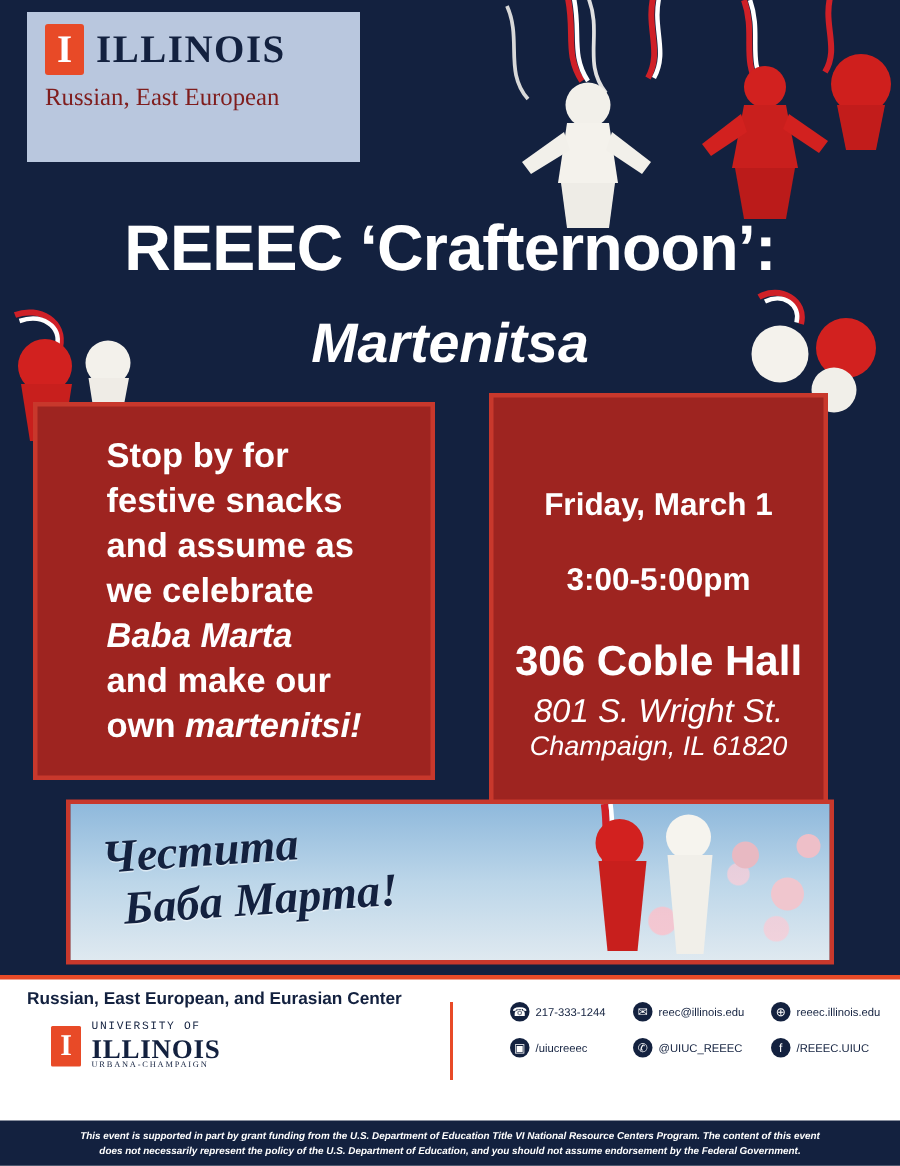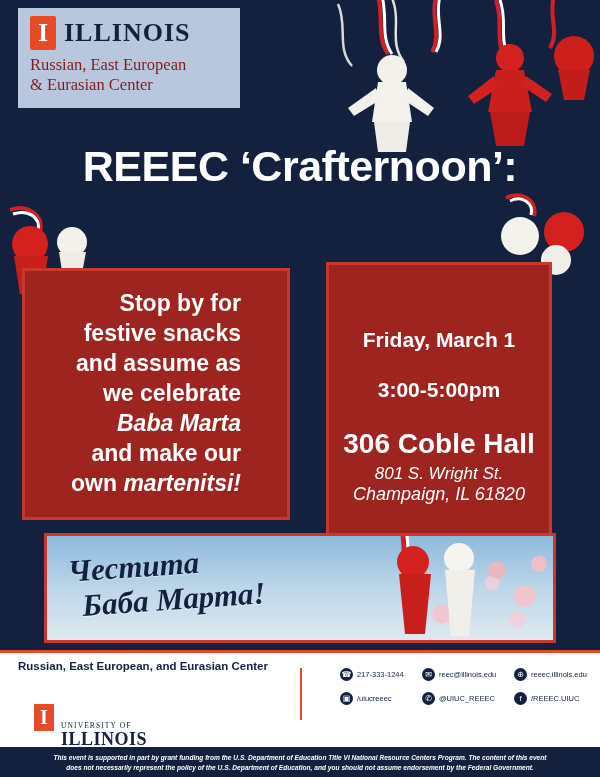"& Eurasian Center" div { html: <div>&amp; Eurasian Center</div> -> none }
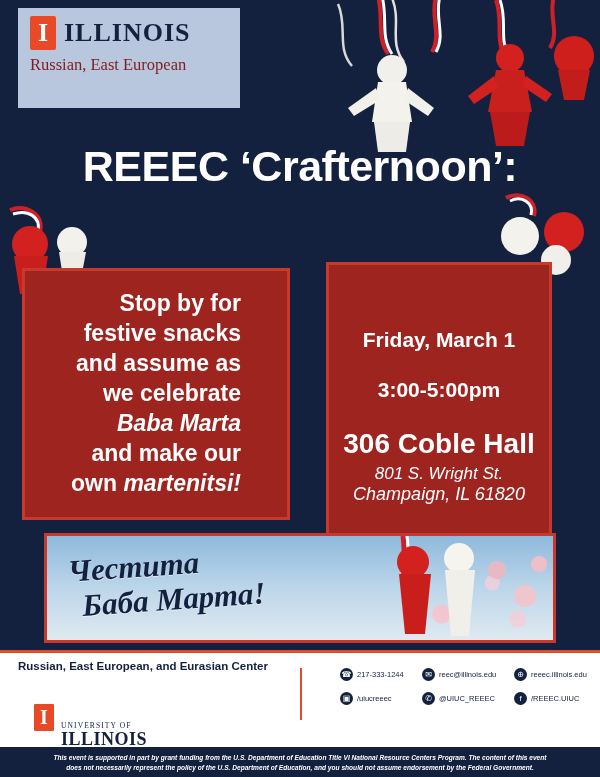"Martenitsa" div.title-sub { html: none -> <div>Martenitsa</div> }
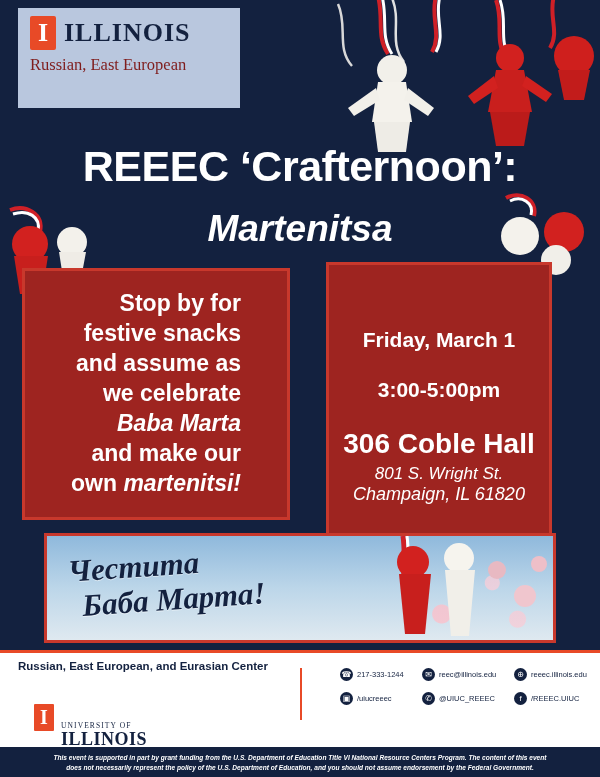"Stop by for" .box-left-inner { text-align: right -> left }
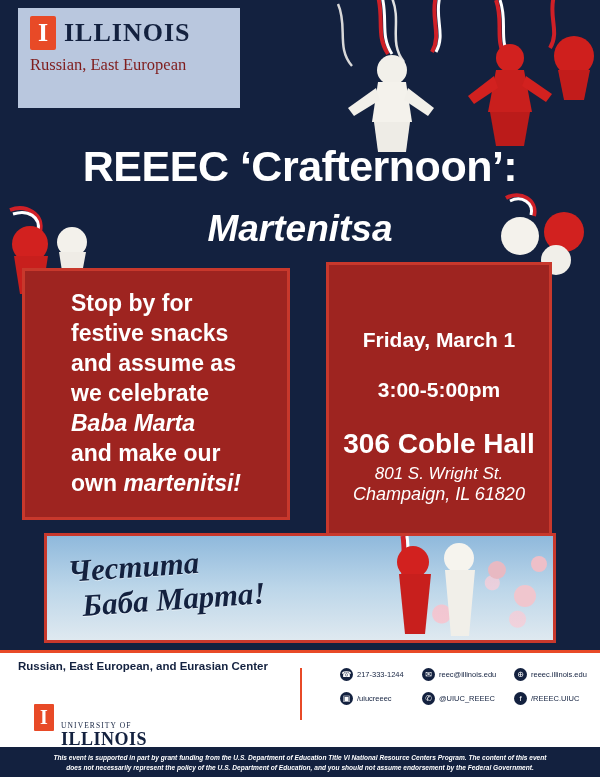"801 S. Wright St." .ev-addr1 { font-size: 17px -> 22px }
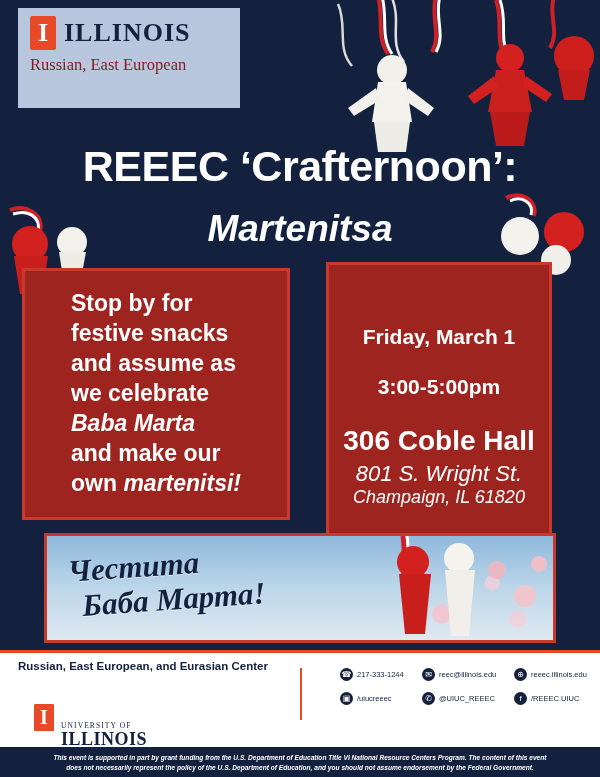"UNIVERSITY OF" .f-logo-uni { font-family: Liberation Serif, serif -> Liberation Mono, monospace; margin-top: 40px -> none }
